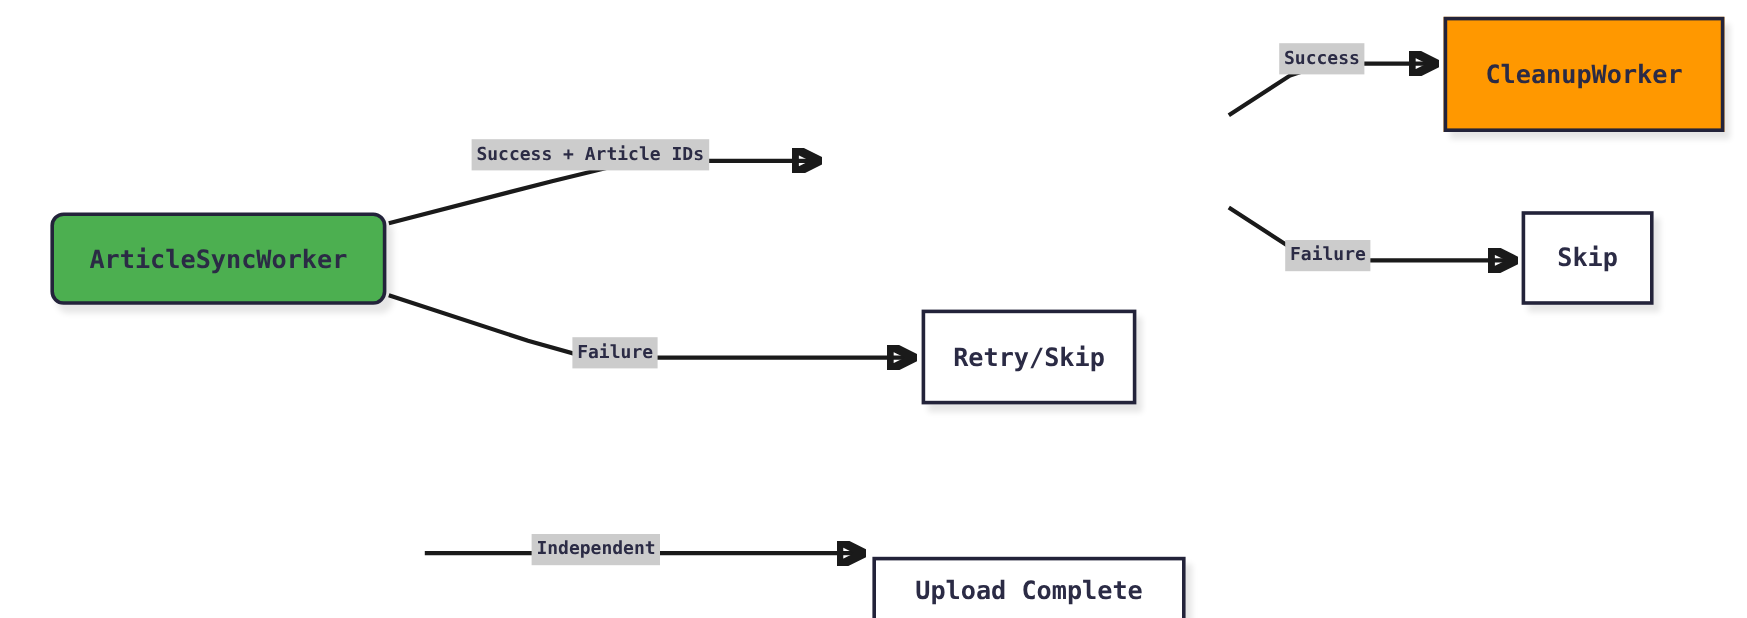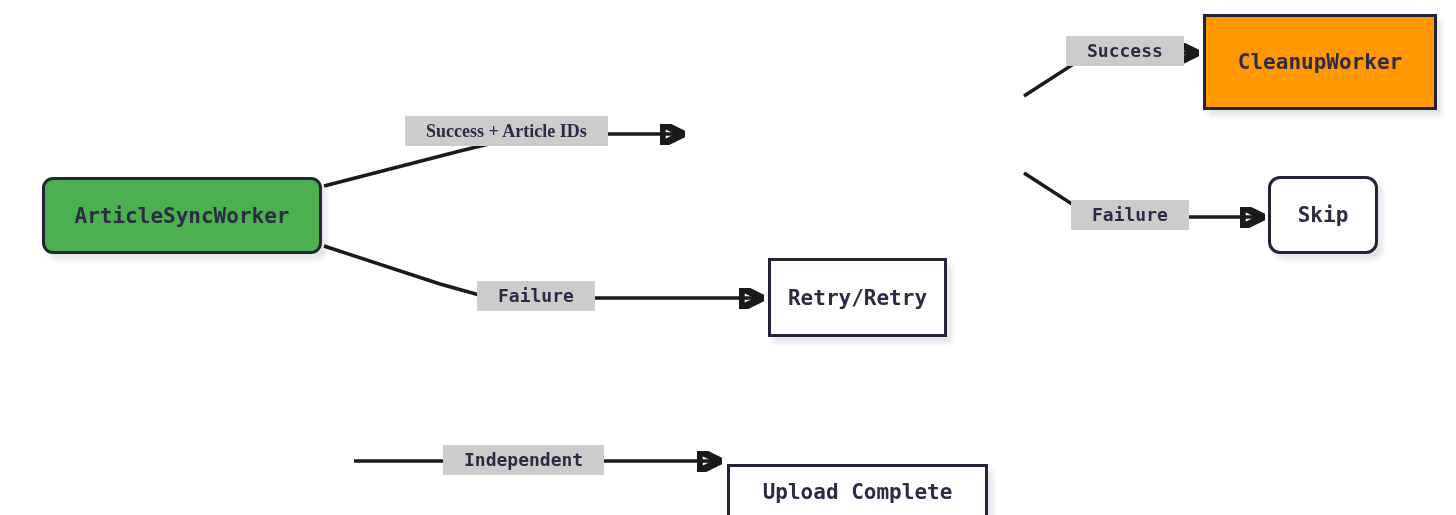"Success" .edge-label { font-size: 18px -> 15px; padding: 2px 21px -> 2px 4px }
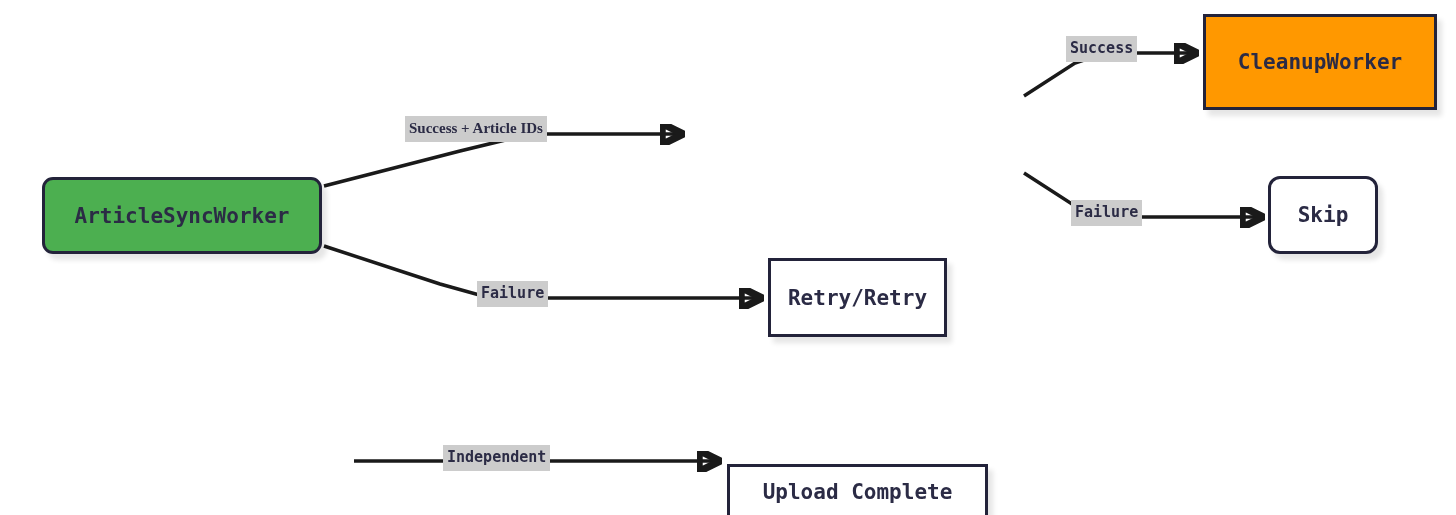"Success + Article IDs" .l-success-ids { font-family: Liberation Serif, serif -> none; left: 405px -> 393px }
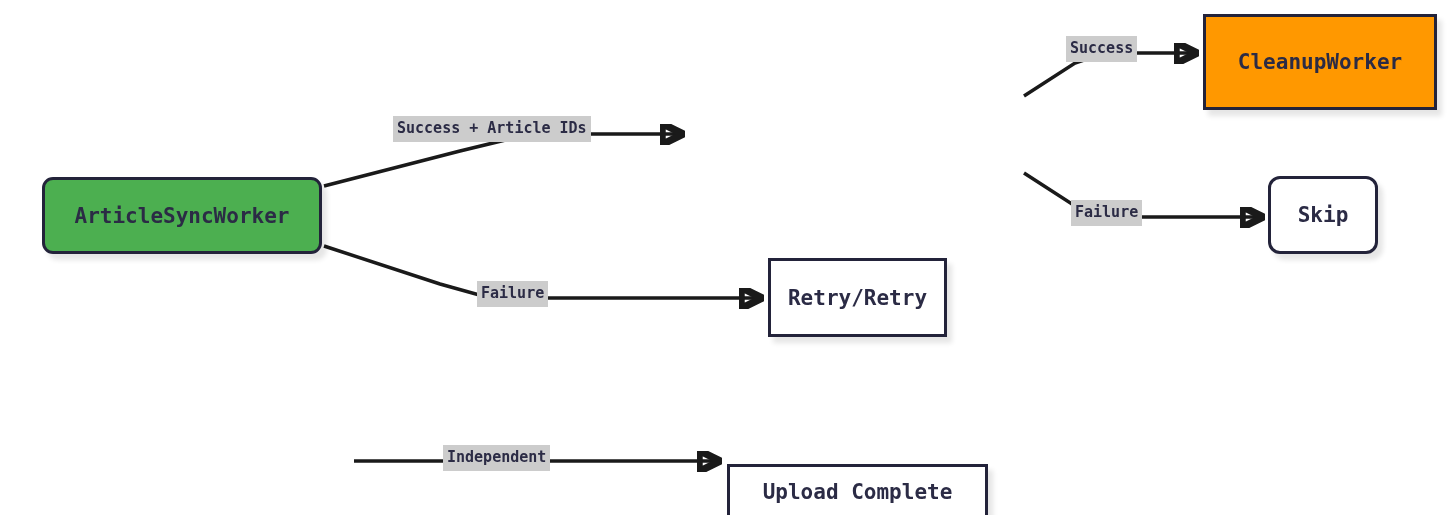"Skip" div.node { border-radius: 12px -> none }
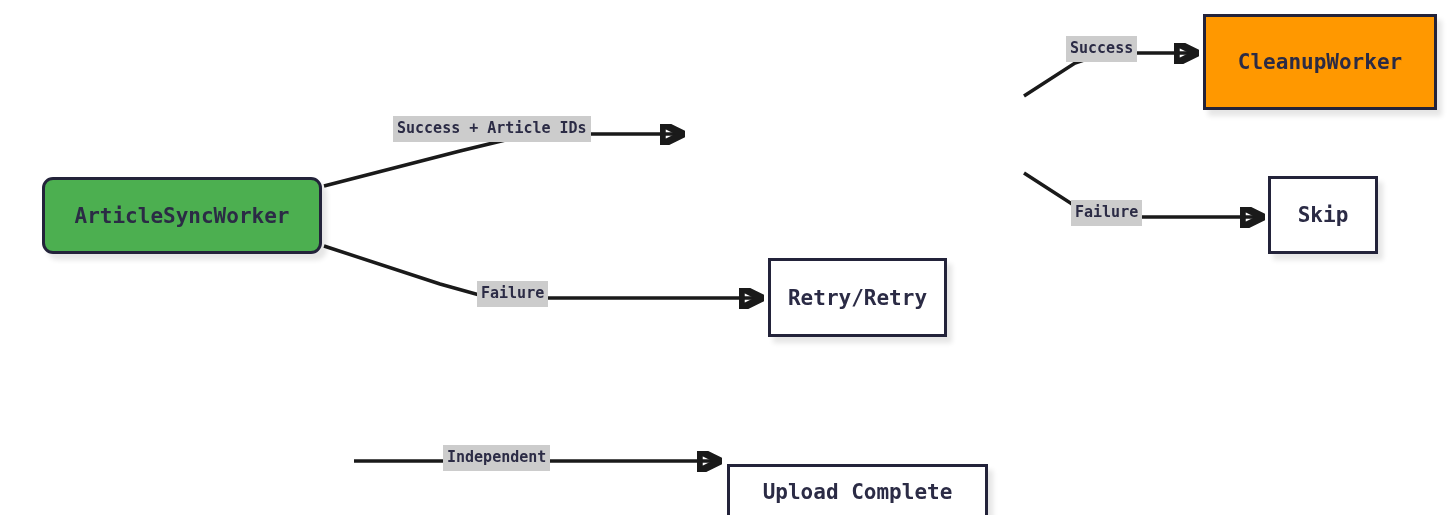"Retry/Retry" span { text: Retry/Retry -> Retry/Skip }
